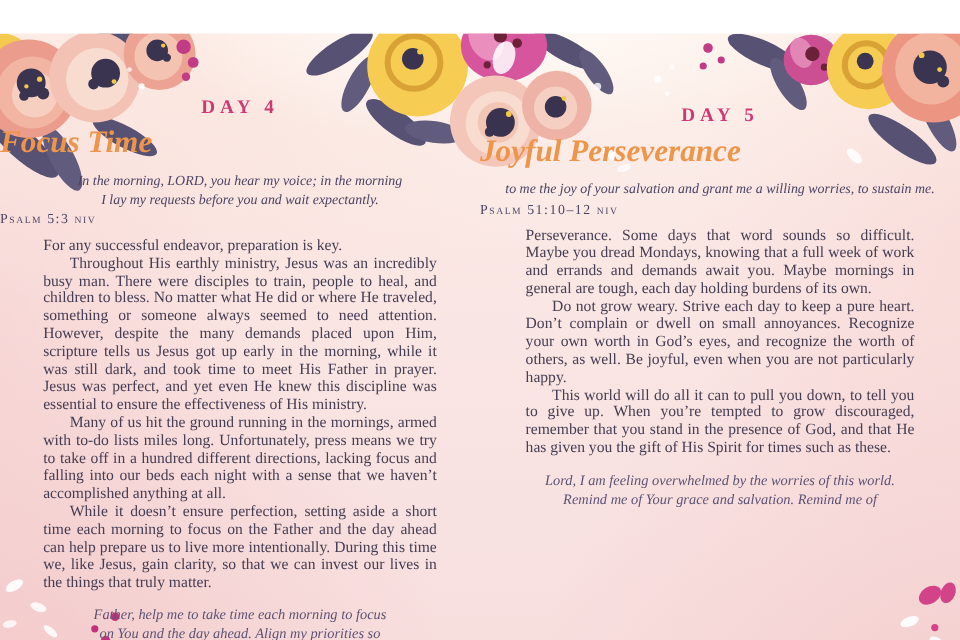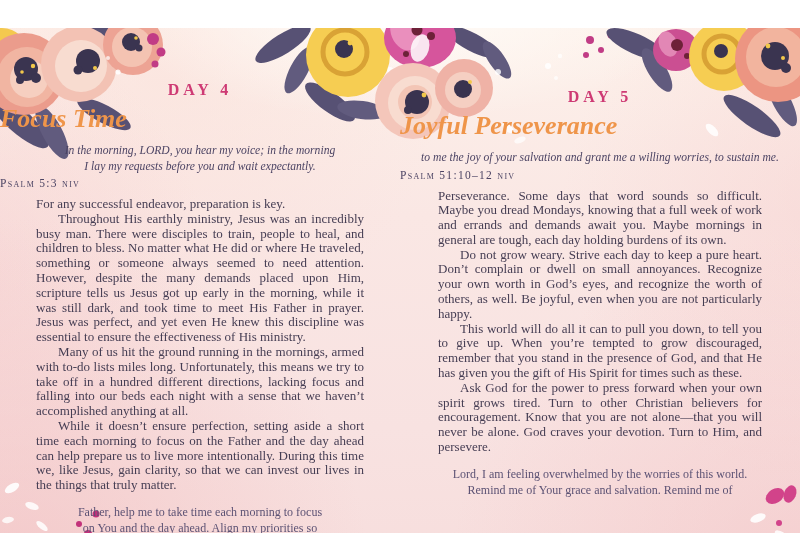"Many of us hit the" p.para { text: this -> press }
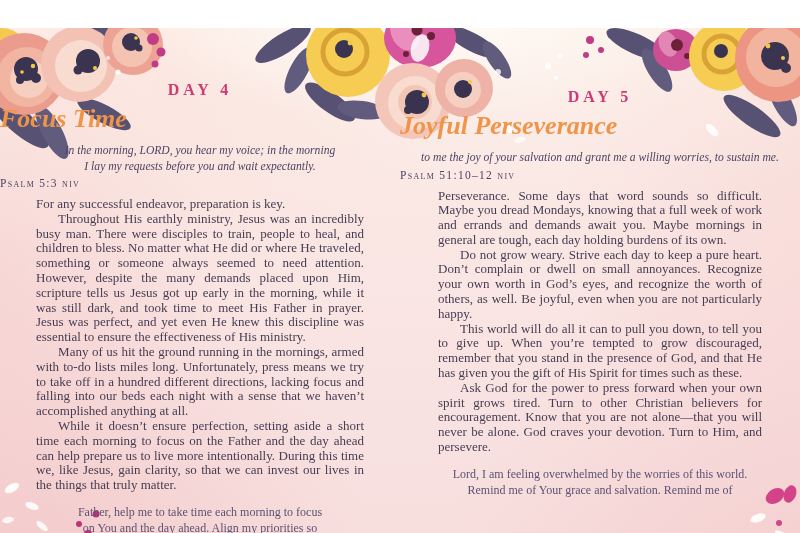"Ask God for the power" p.para { html: <p>Ask God for the power to press forward when your own spirit grows tired. Turn to other Christian believers for encouragement. Know that you are not alone—that you will never be alone. God craves your devotion. Turn to Him, and persevere.</p> -> none }
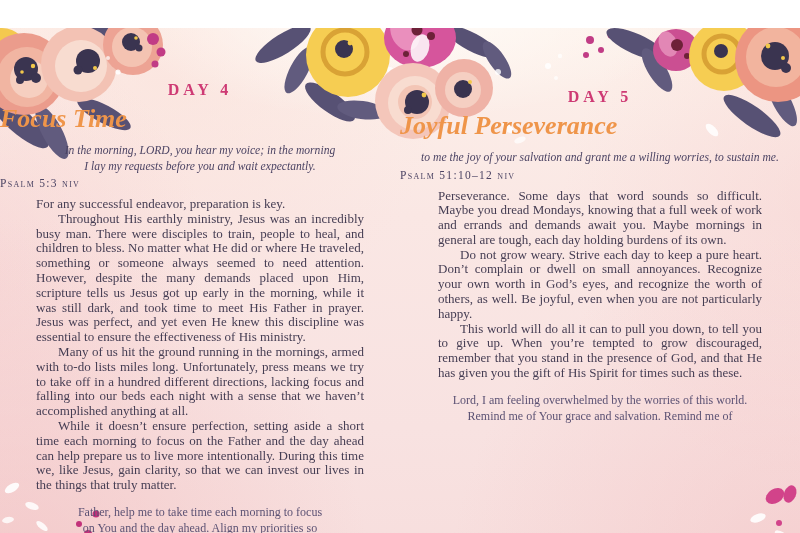"Lord, I am feeling overwhelmed" .prayer { font-style: none -> italic }
